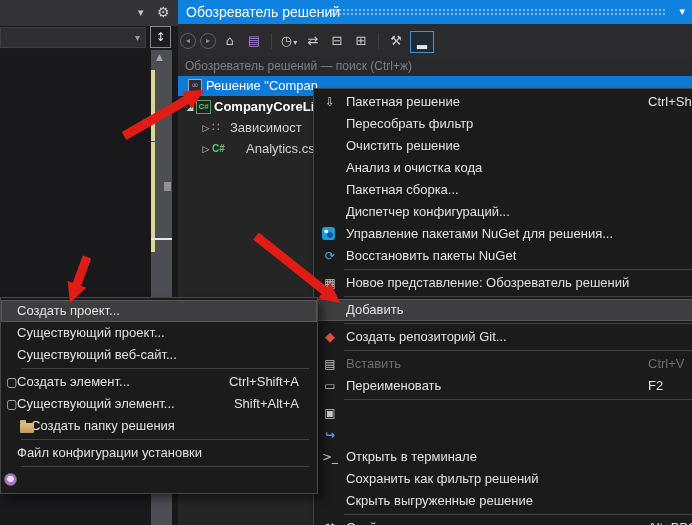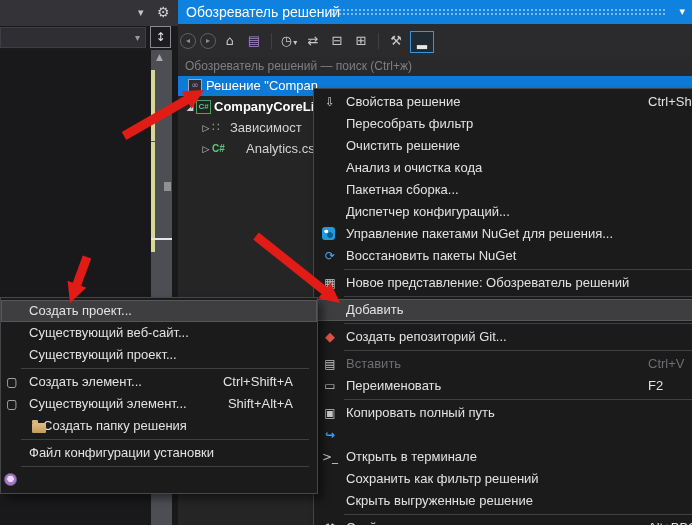"Свойства решение" span { text: Свойства -> Пакетная }
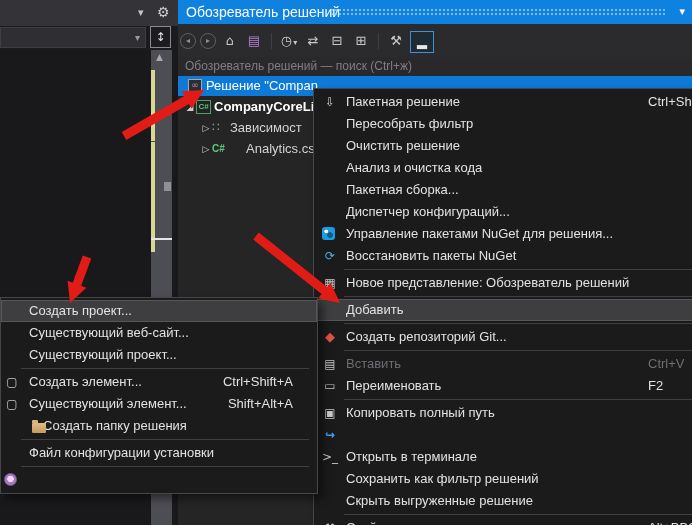"Создать проект..." #sub-menu .mrow { padding-left: 28px -> 16px }
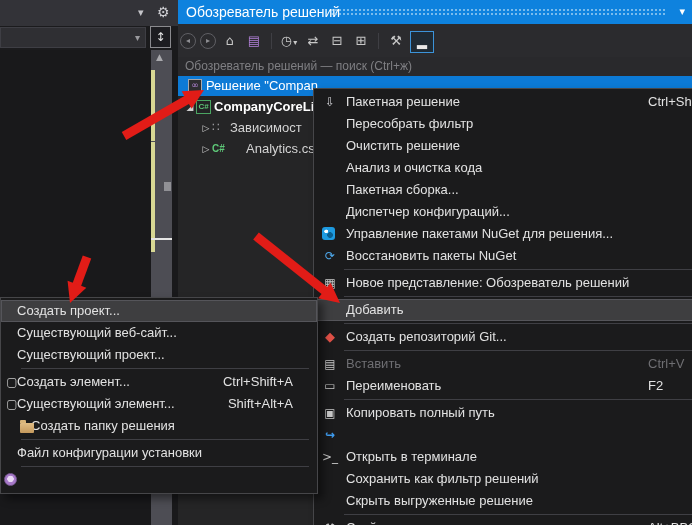"Существующий веб-сайт..." div.mrow { order: before "Существующий проект..." -> after "Существующий проект..." }
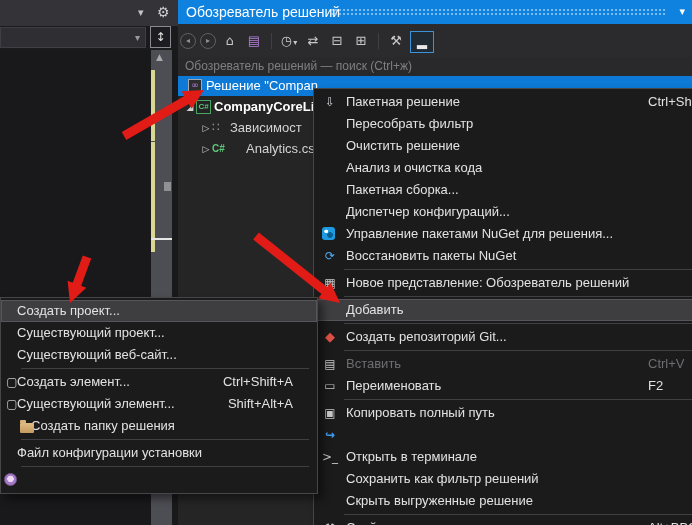"Ctrl+Shift+A" #sub-menu .mkey { right: 24px -> 18px }
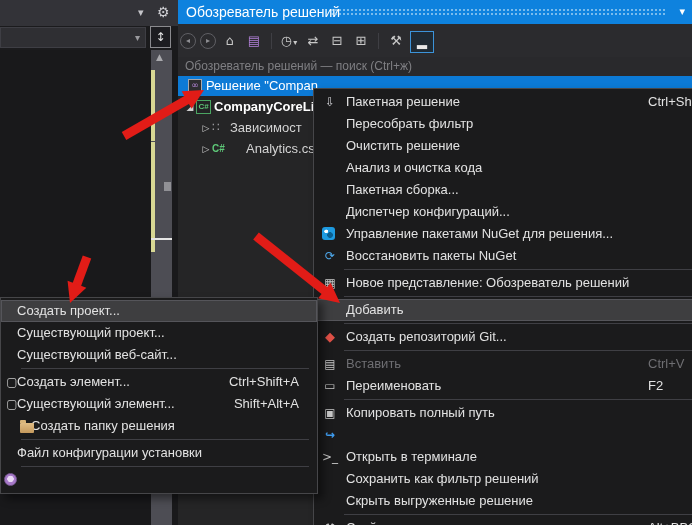"Копировать полный путь" span { html: <span>Копировать полный путь</span> -> none }
